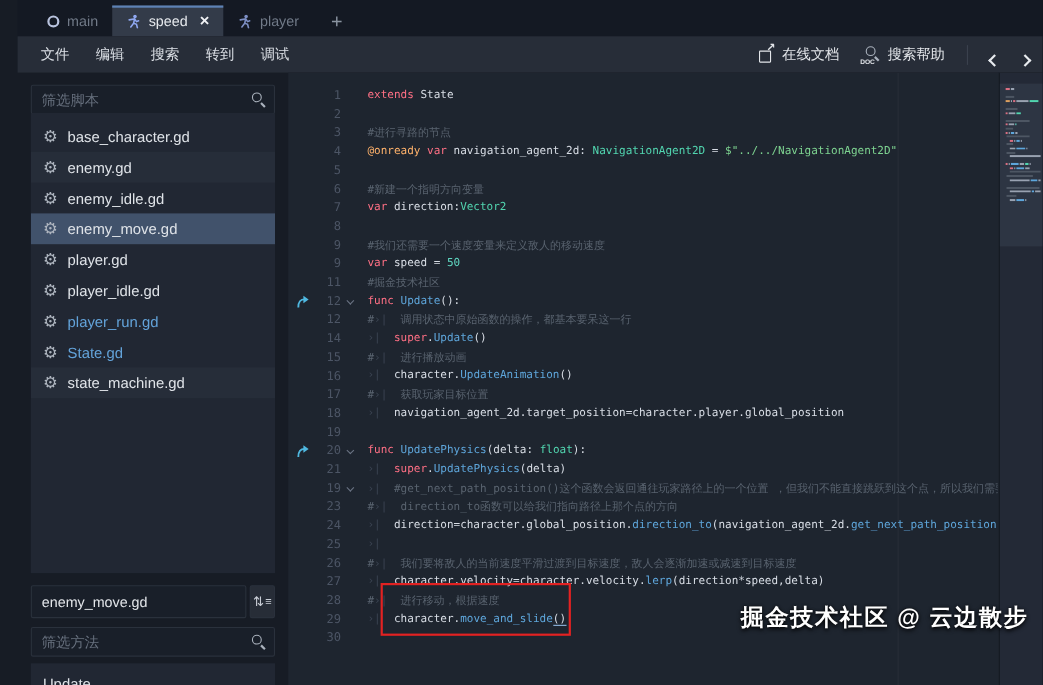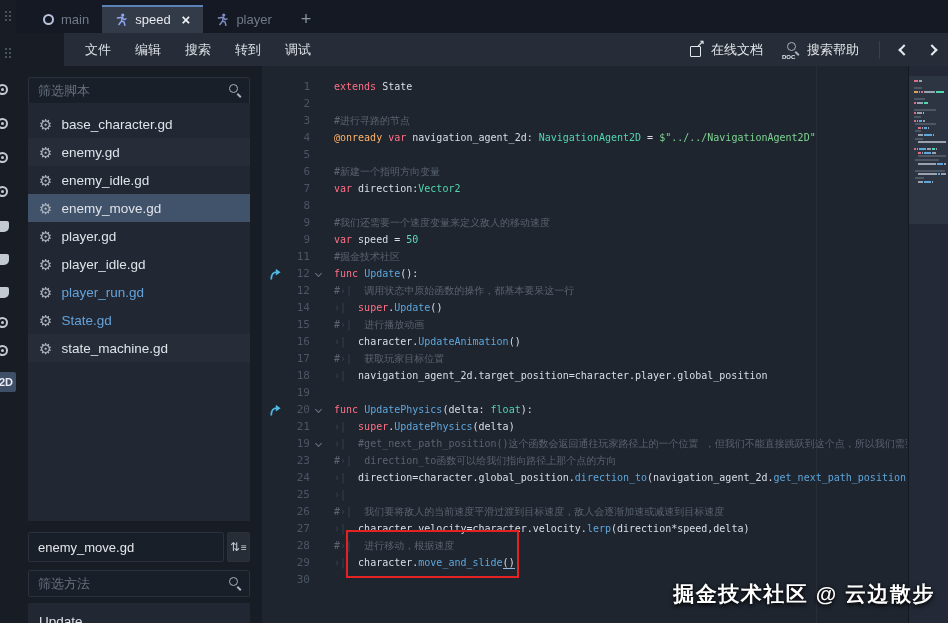"文件" .menubar { margin-left: 48px -> none }
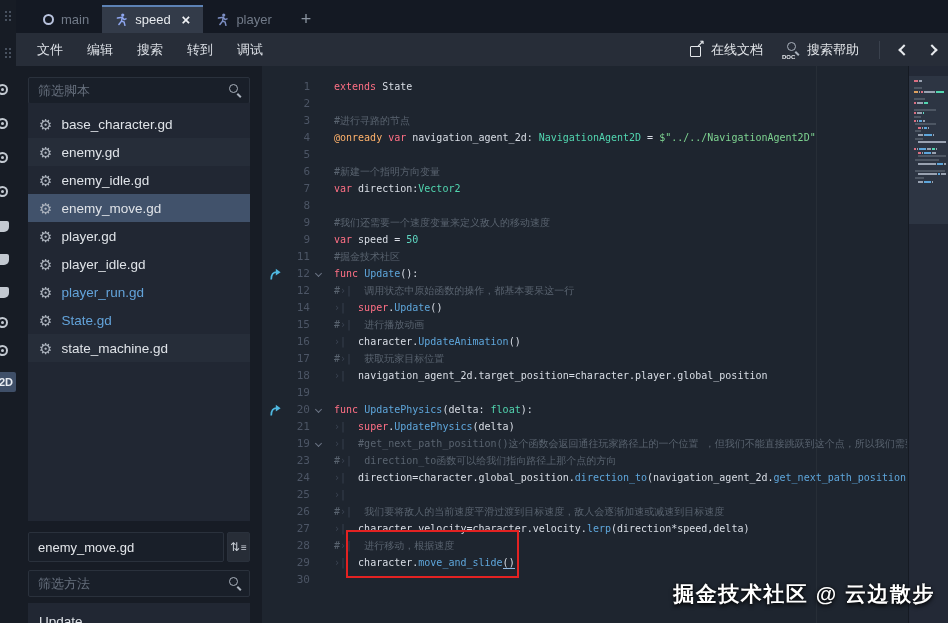"在线文档" .mb-right { align-items: center -> flex-end }
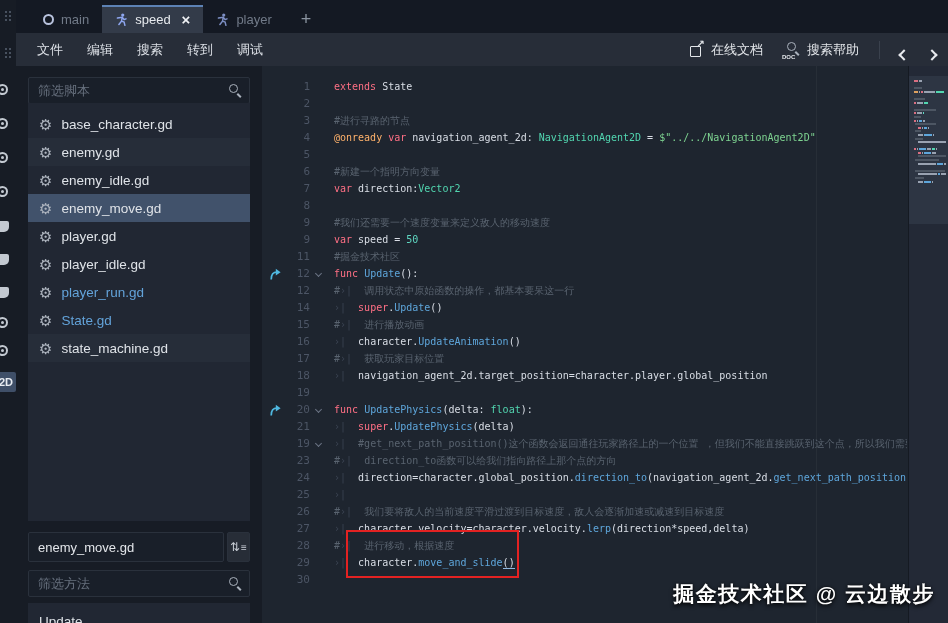"2D" div.left-strip { html: <div> <div> <i></i> <i></i> <i></i> </div> <div> <i></i> <i></i> <i></i> </div> <div> <div></div> <div></div> <div></div> <div></div> <div></div> <div></div> <div></div> <div></div> <div></div> </div> <div>2D</div> </div> -> none }
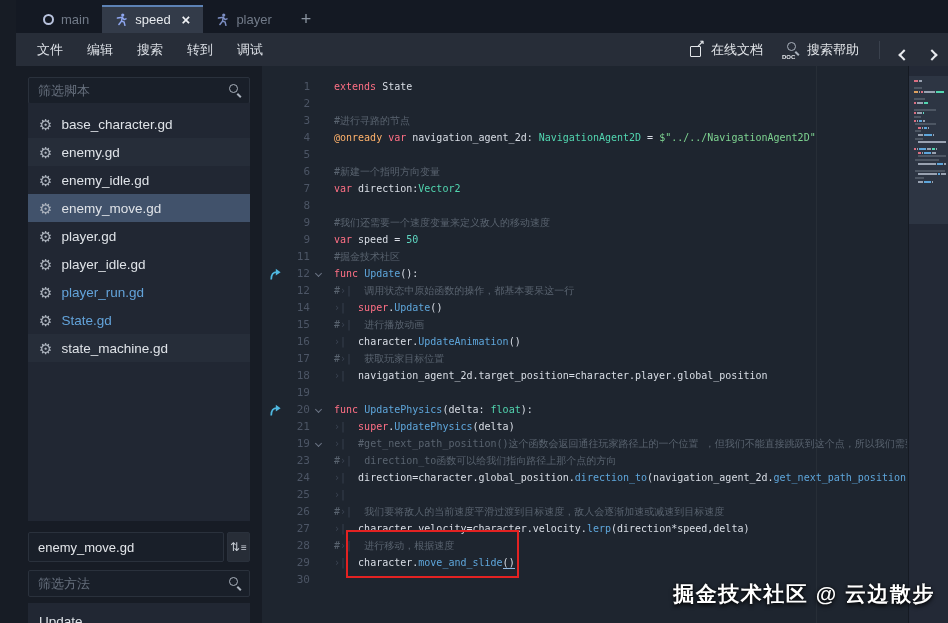"掘金技术社区 @ 云边散步" .watermark { top: 580px -> 547px }
